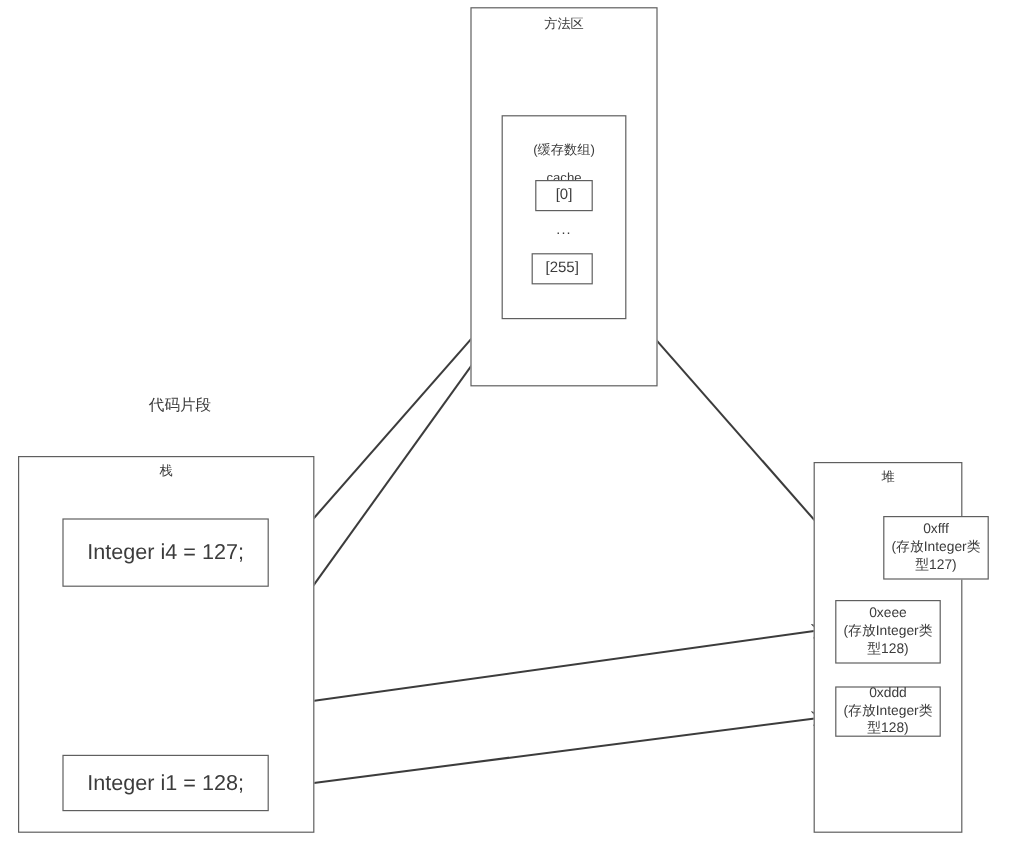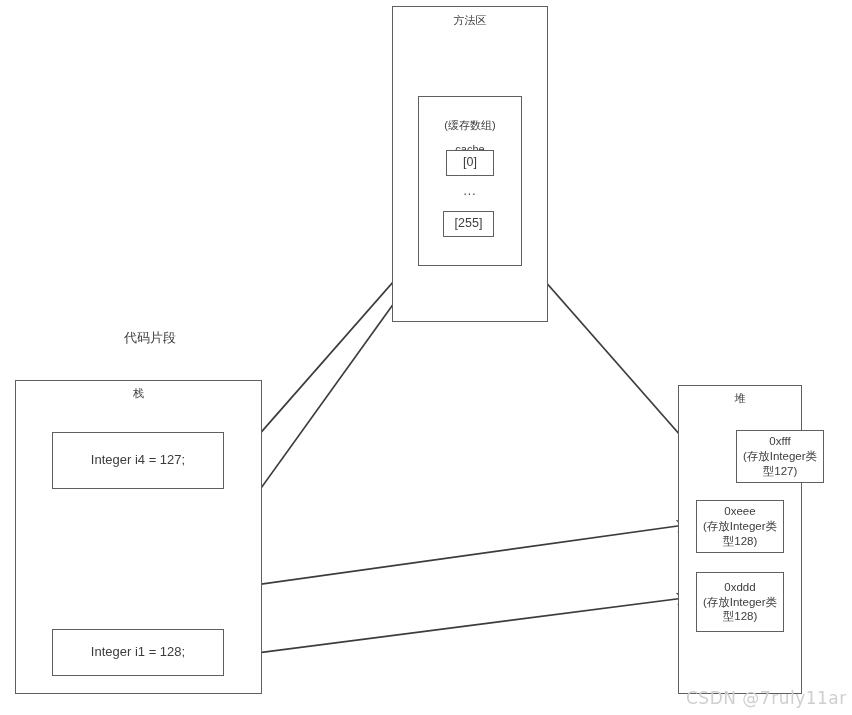"Integer i4 = 127;" .cell.stack-frame { font-size: 13px -> 18px }
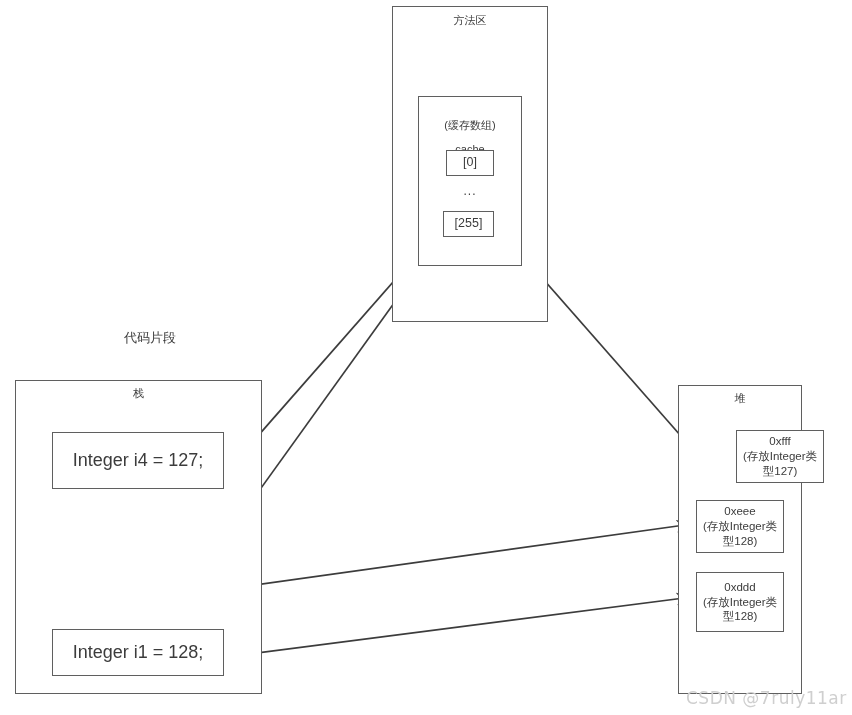"0xddd" div.cell { height: 60px -> 42px }
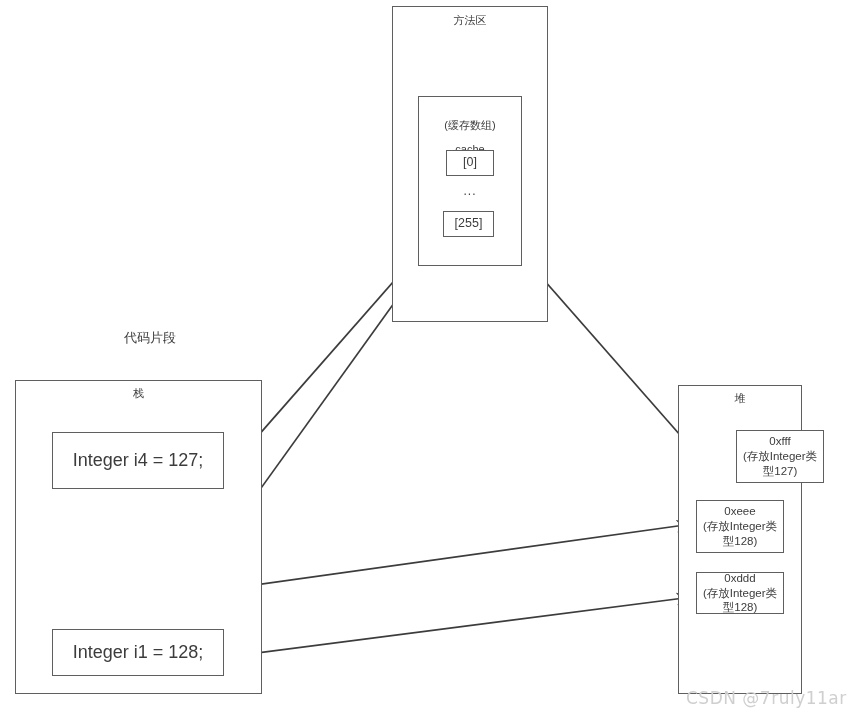"CSDN @7ruly11ar" div.watermark { html: <div>CSDN @7ruly11ar</div> -> none }
